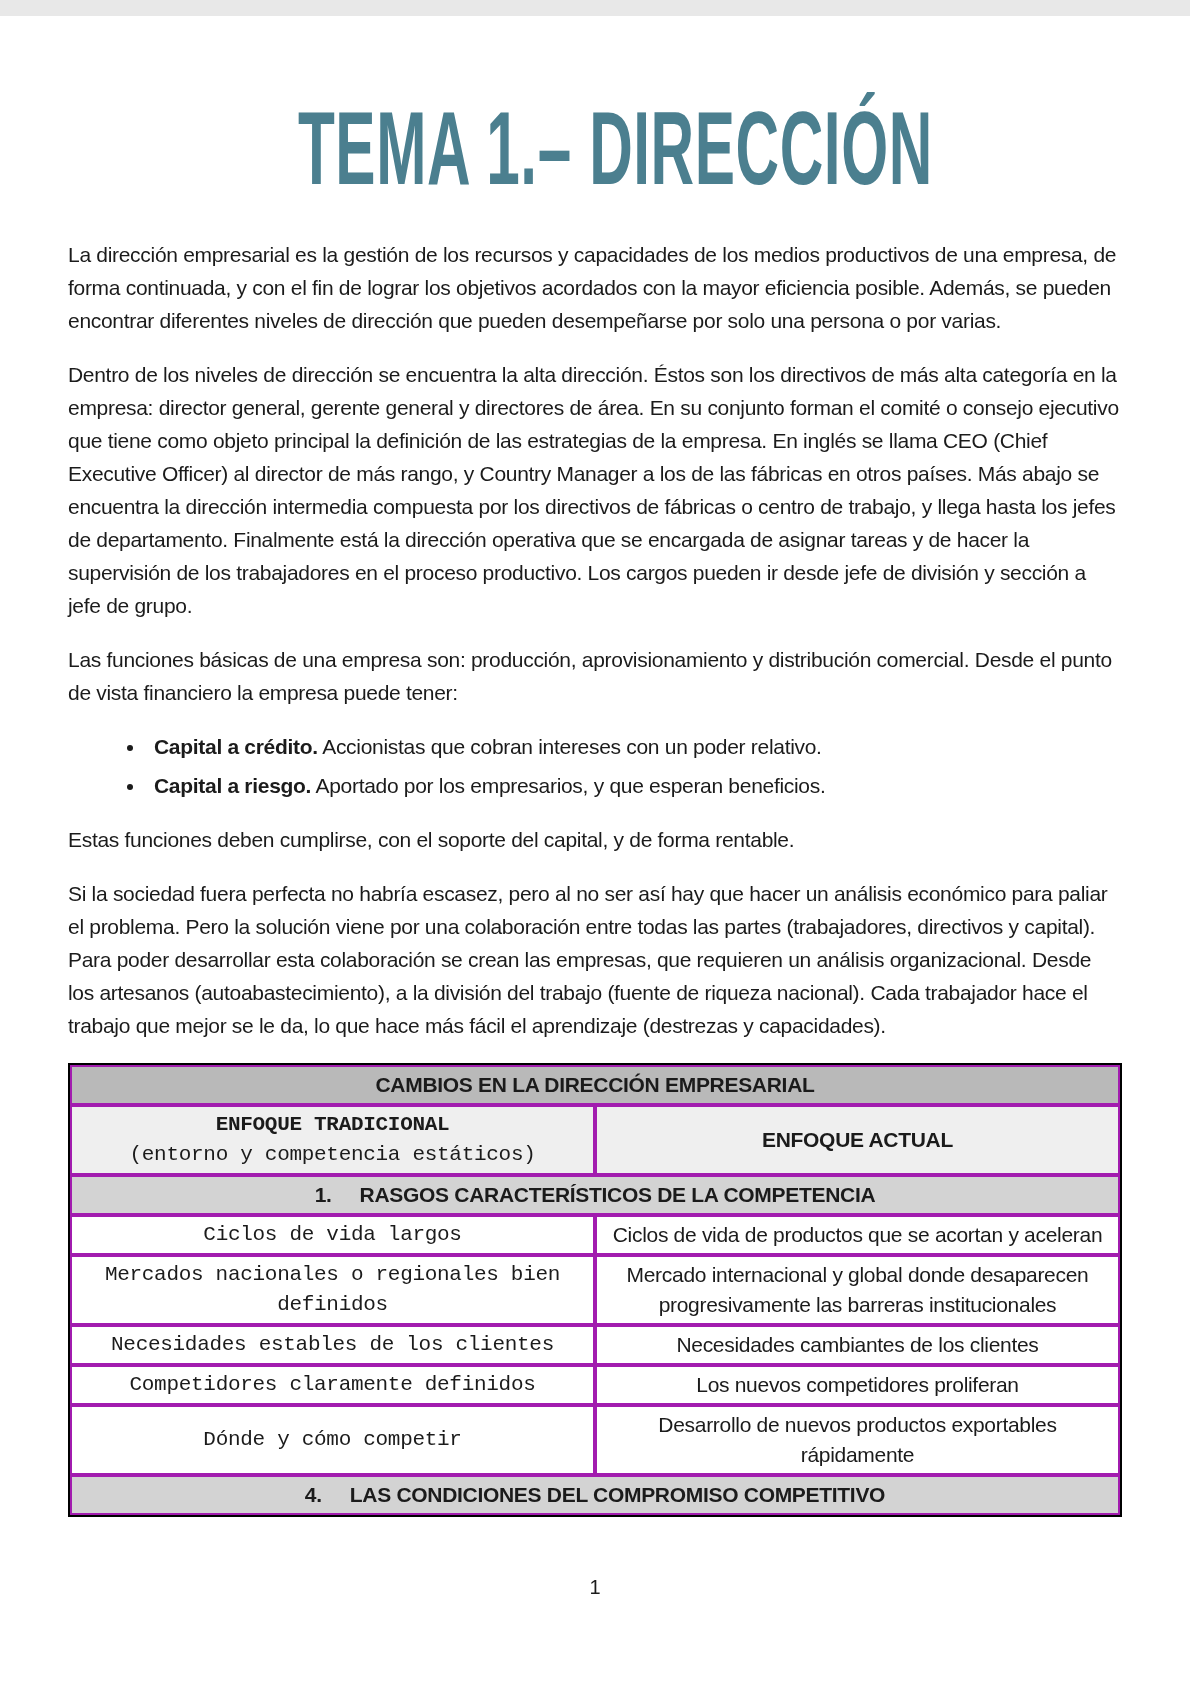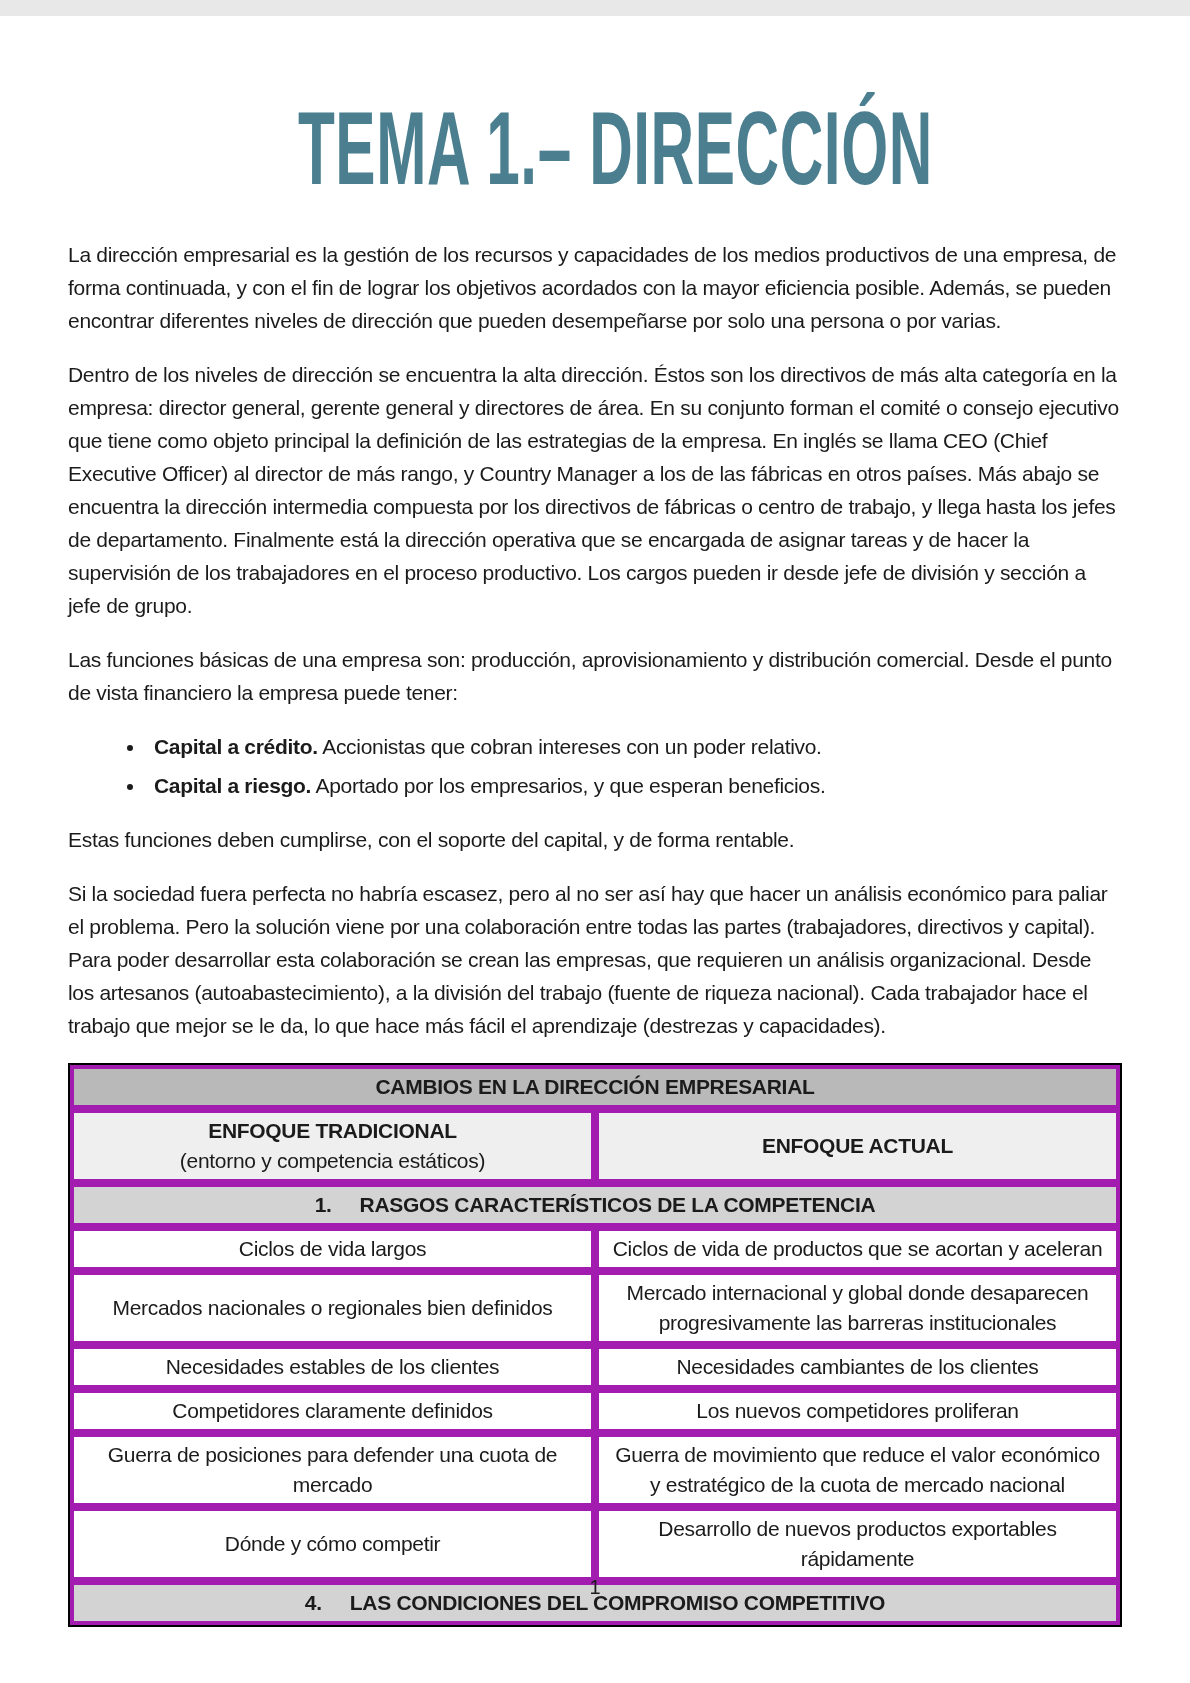"CAMBIOS EN LA DIRECCIÓN EMPRESARIAL" .grid-table td { border: 4px solid #a21caf -> 2px solid #a21caf }
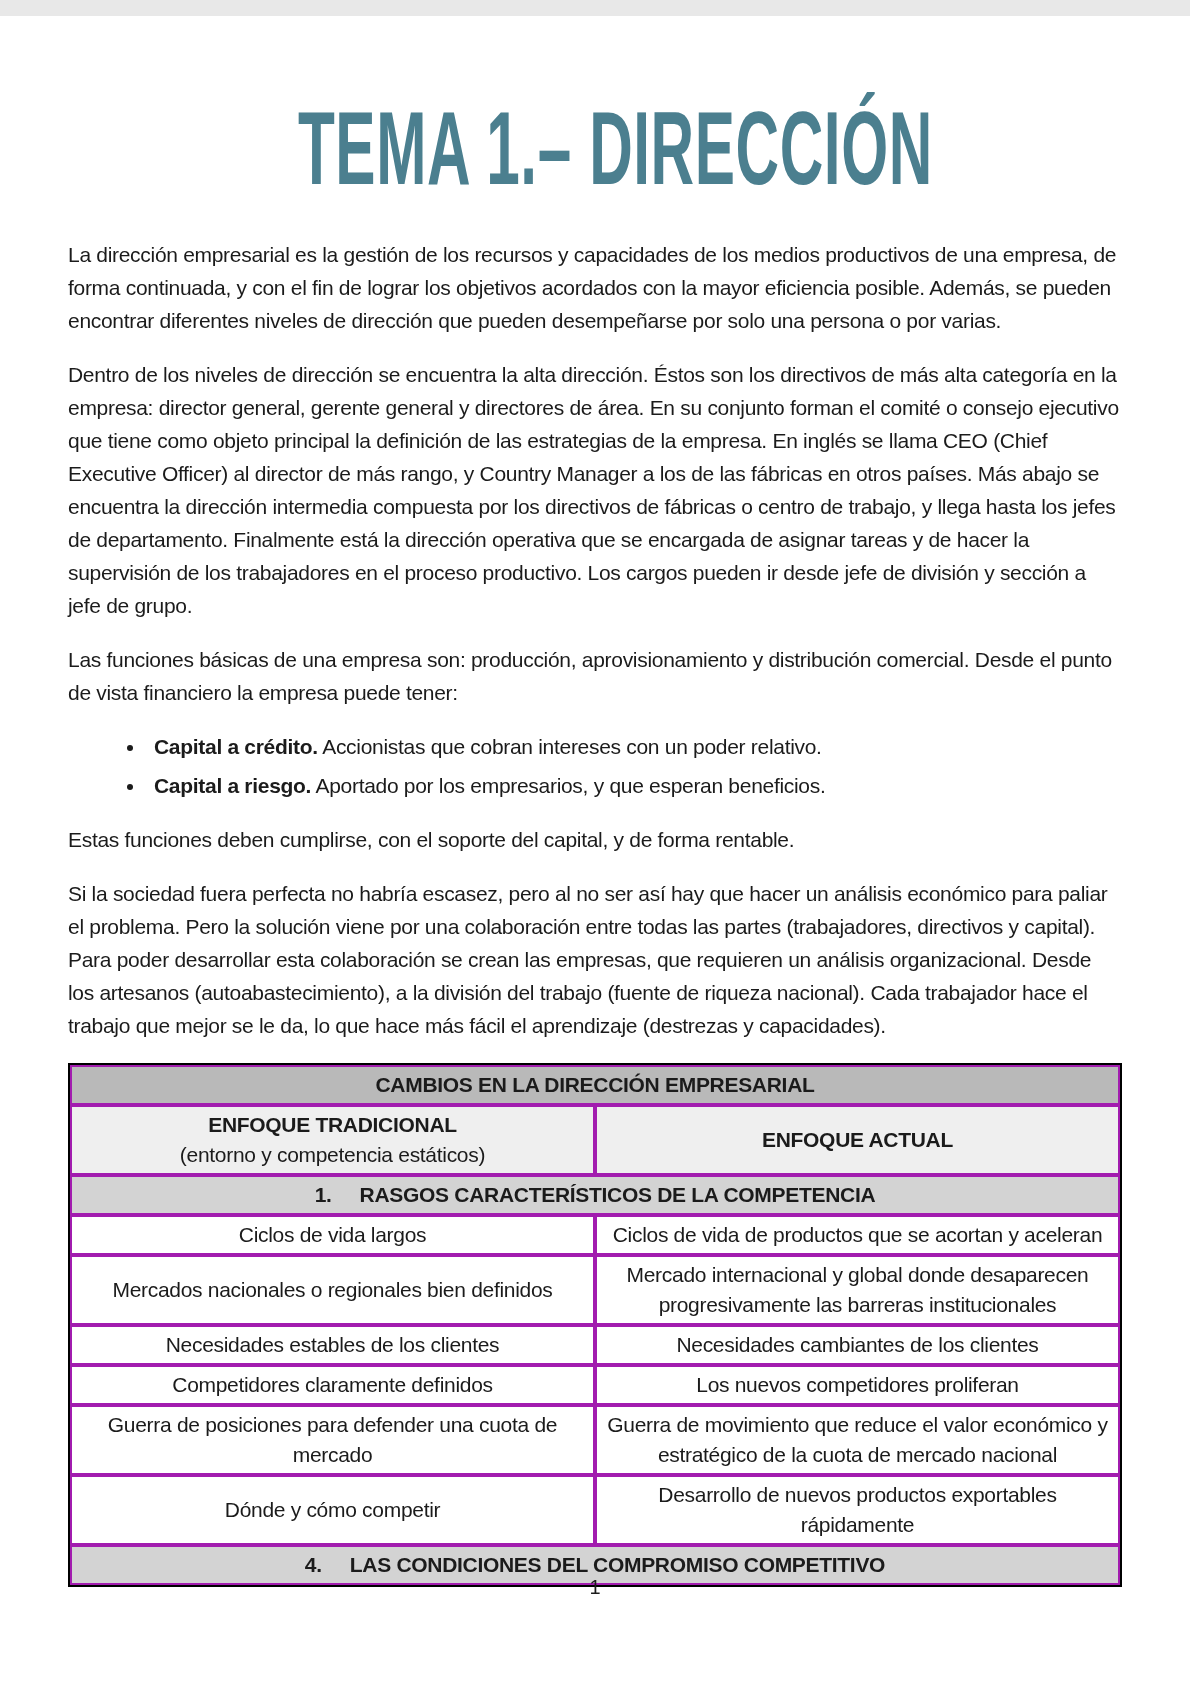"ENFOQUE TRADICIONAL" .col-left { font-family: none -> Liberation Mono, monospace }
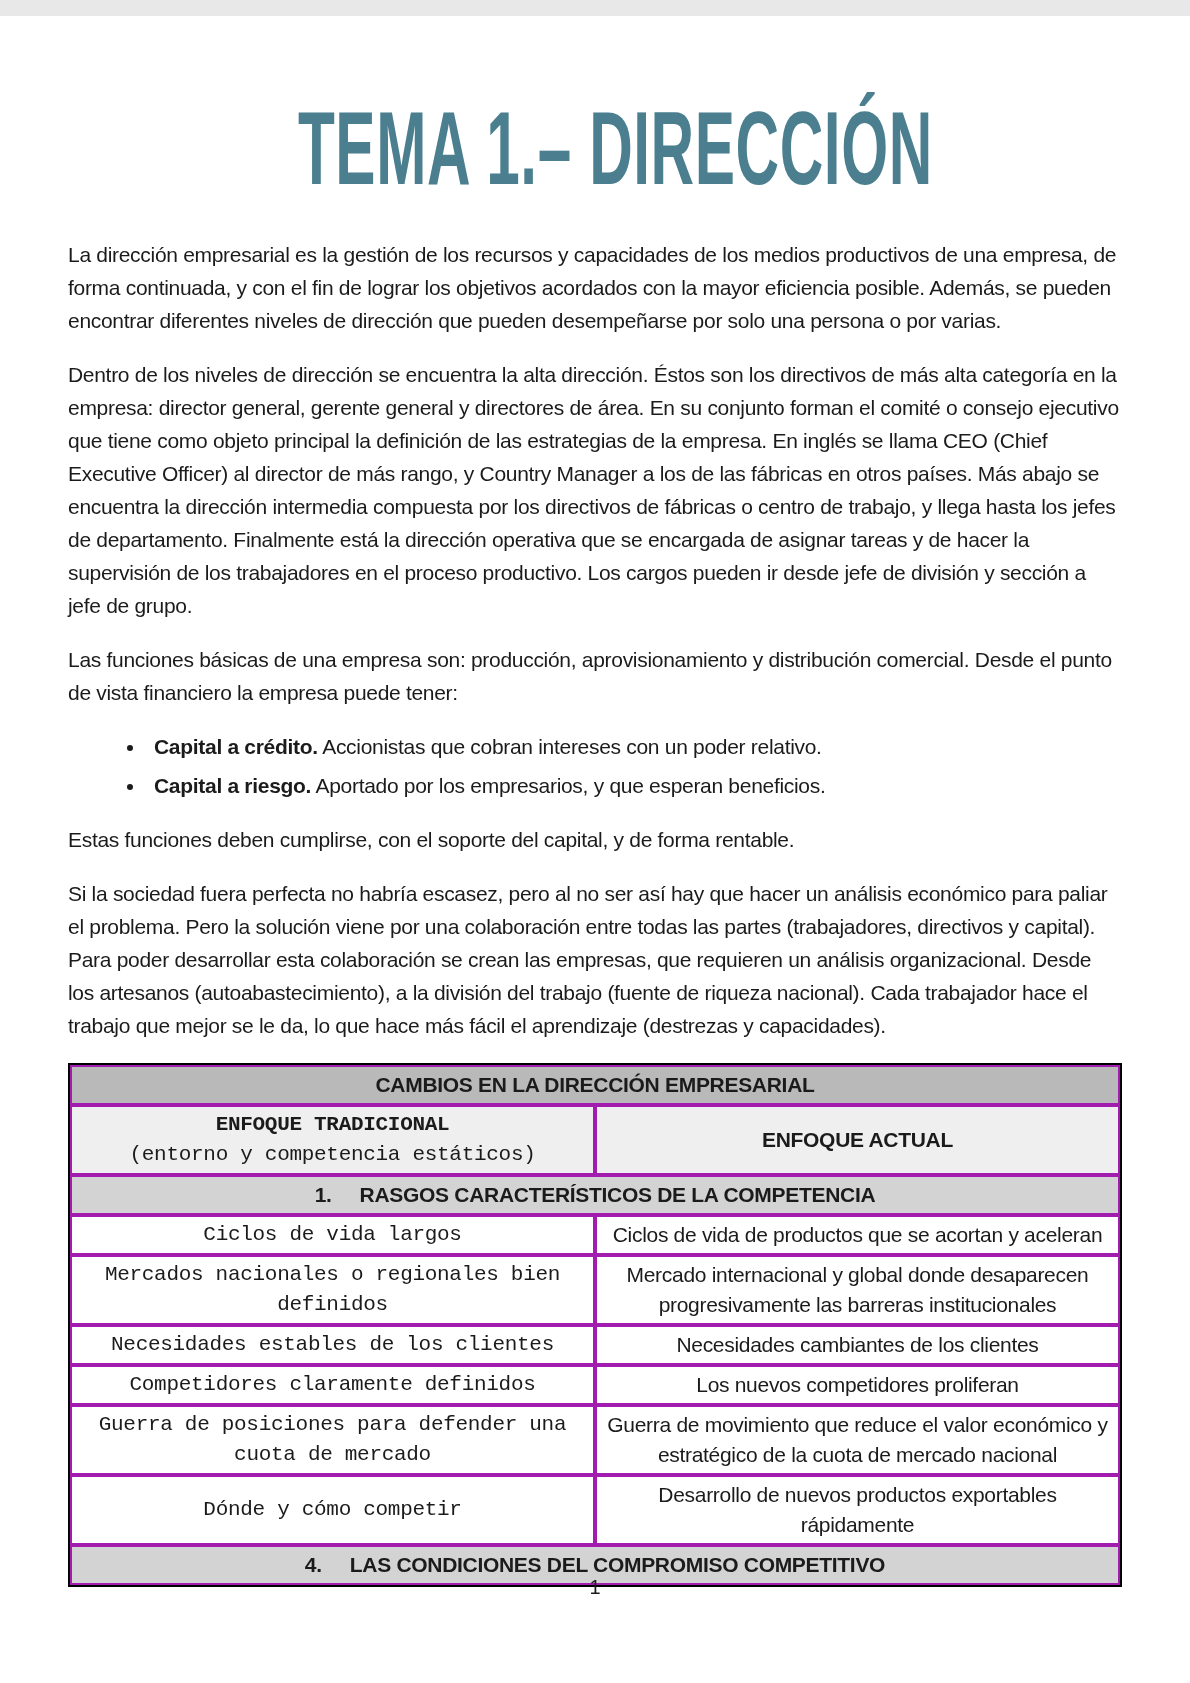"Guerra de posiciones para defender" tr { html: <tr> <td>Guerra de posiciones para defender una cuota de mercado</td> <td>Guerra de movimiento que reduce el valor económico y estratégico de la cuota de mercado nacional</td> </tr> -> none }
